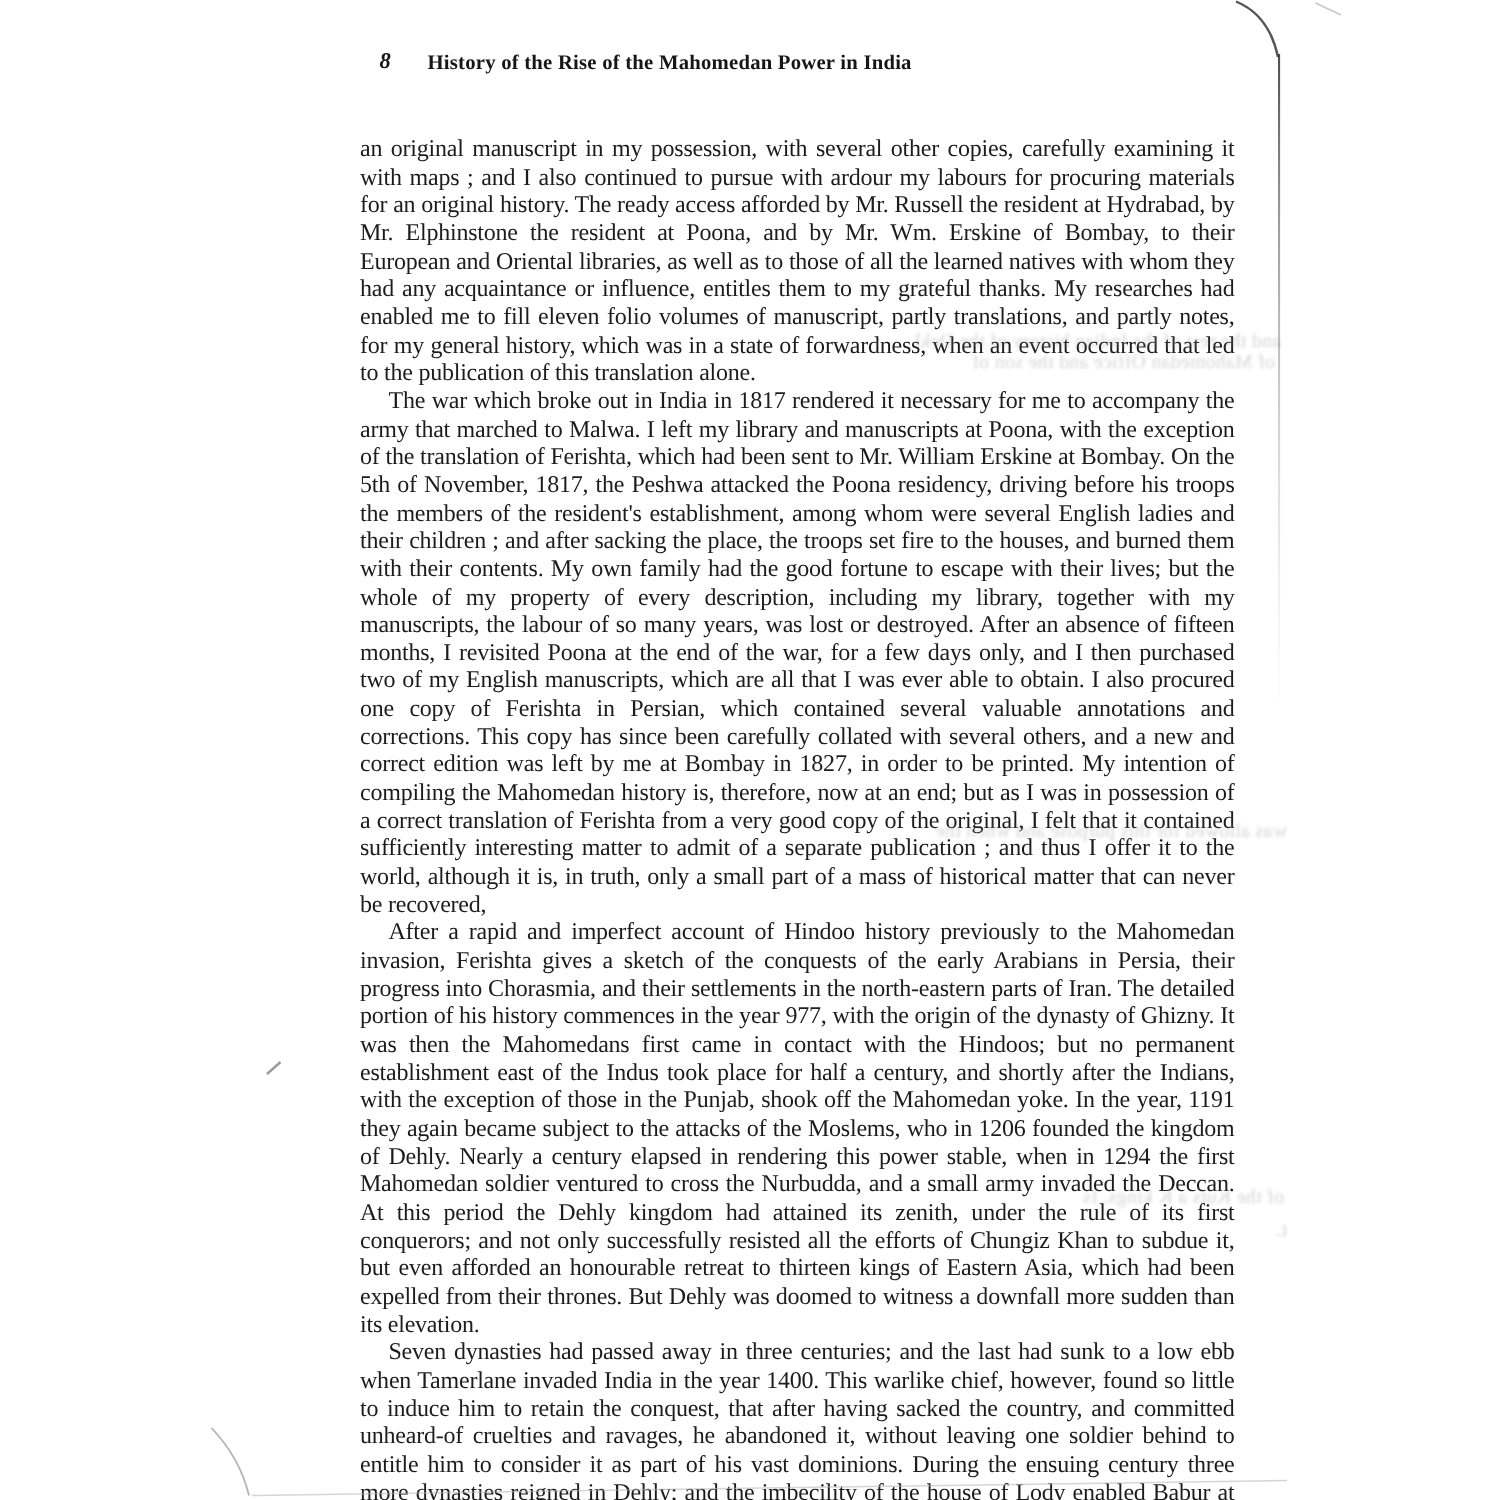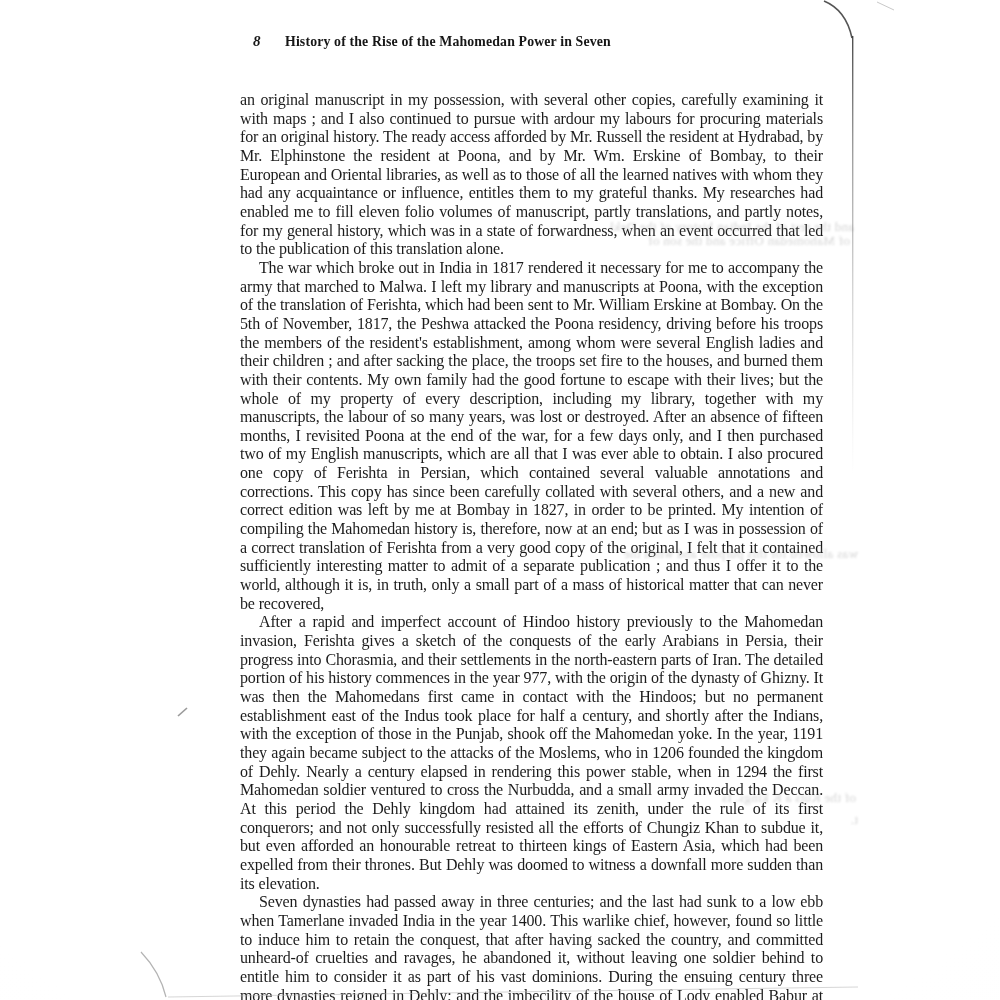"History of the Rise of" span.running-title { text: Seven -> India }
